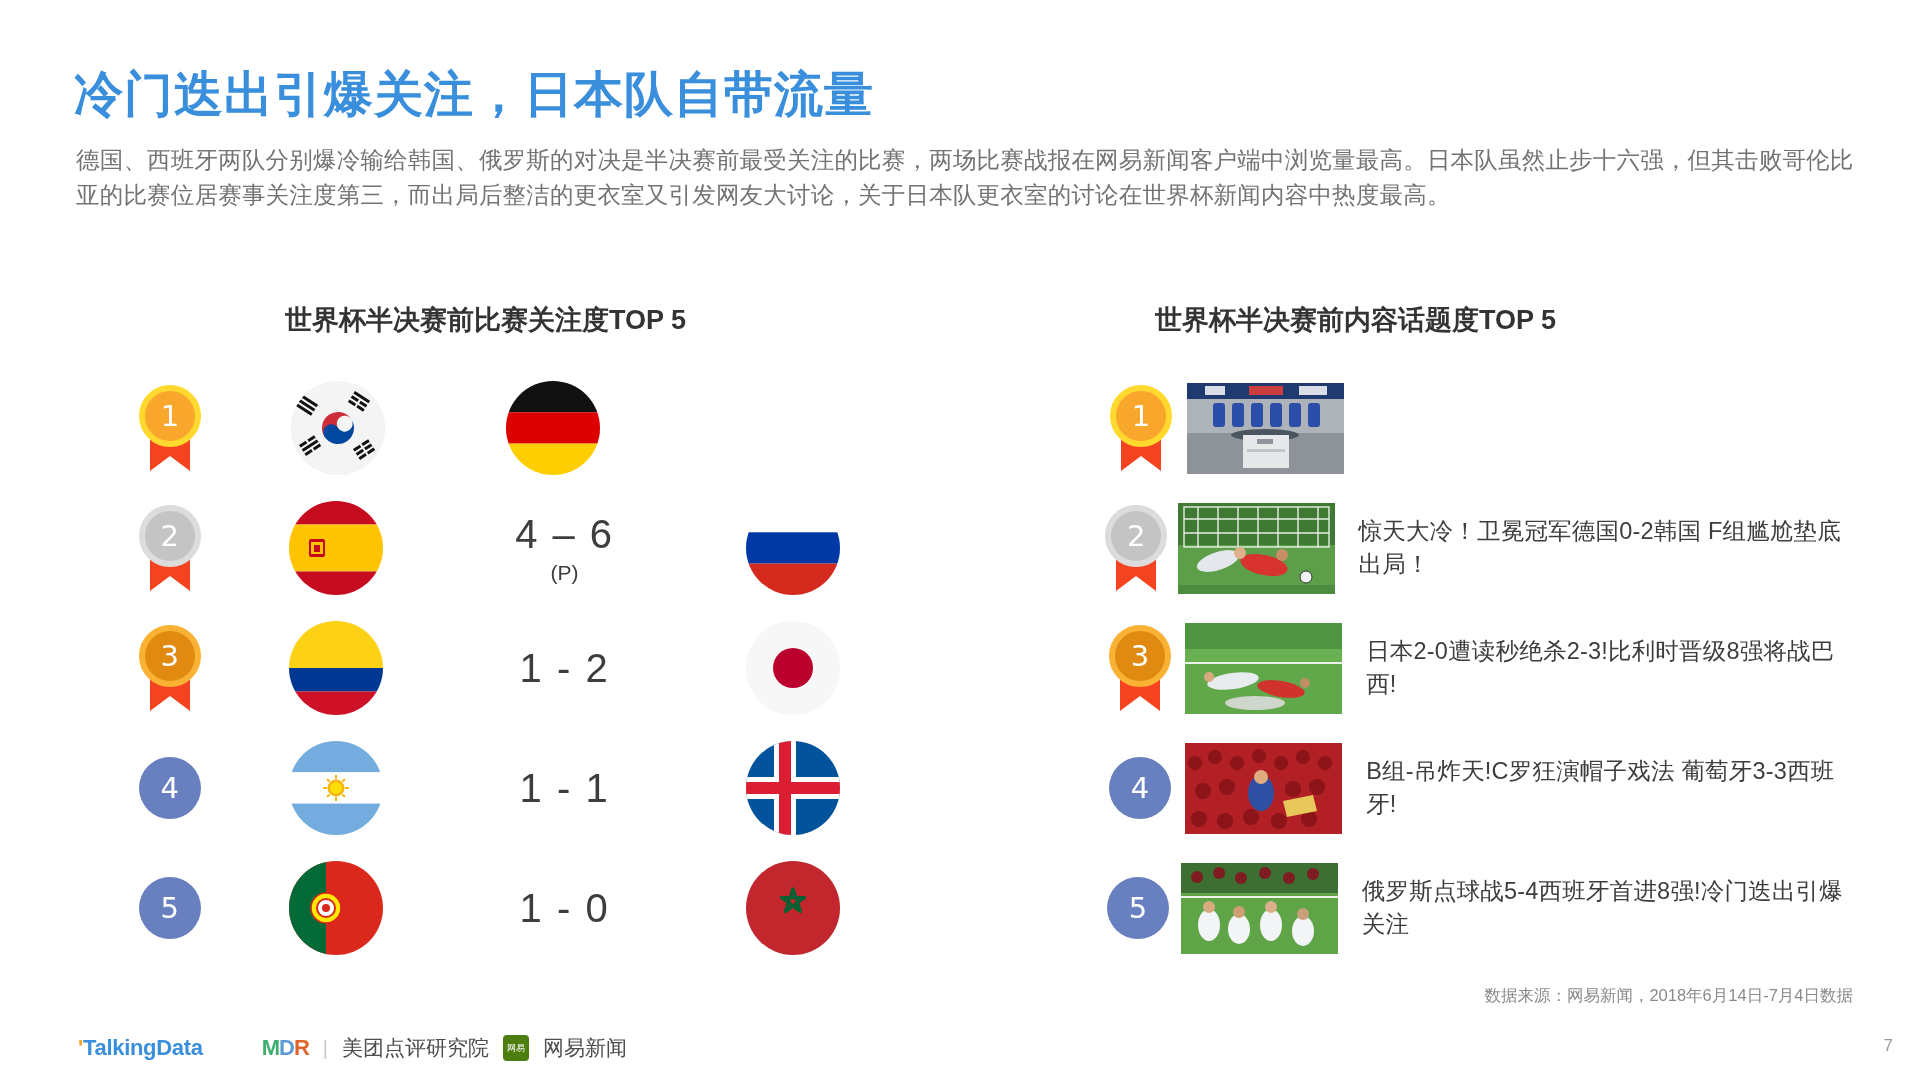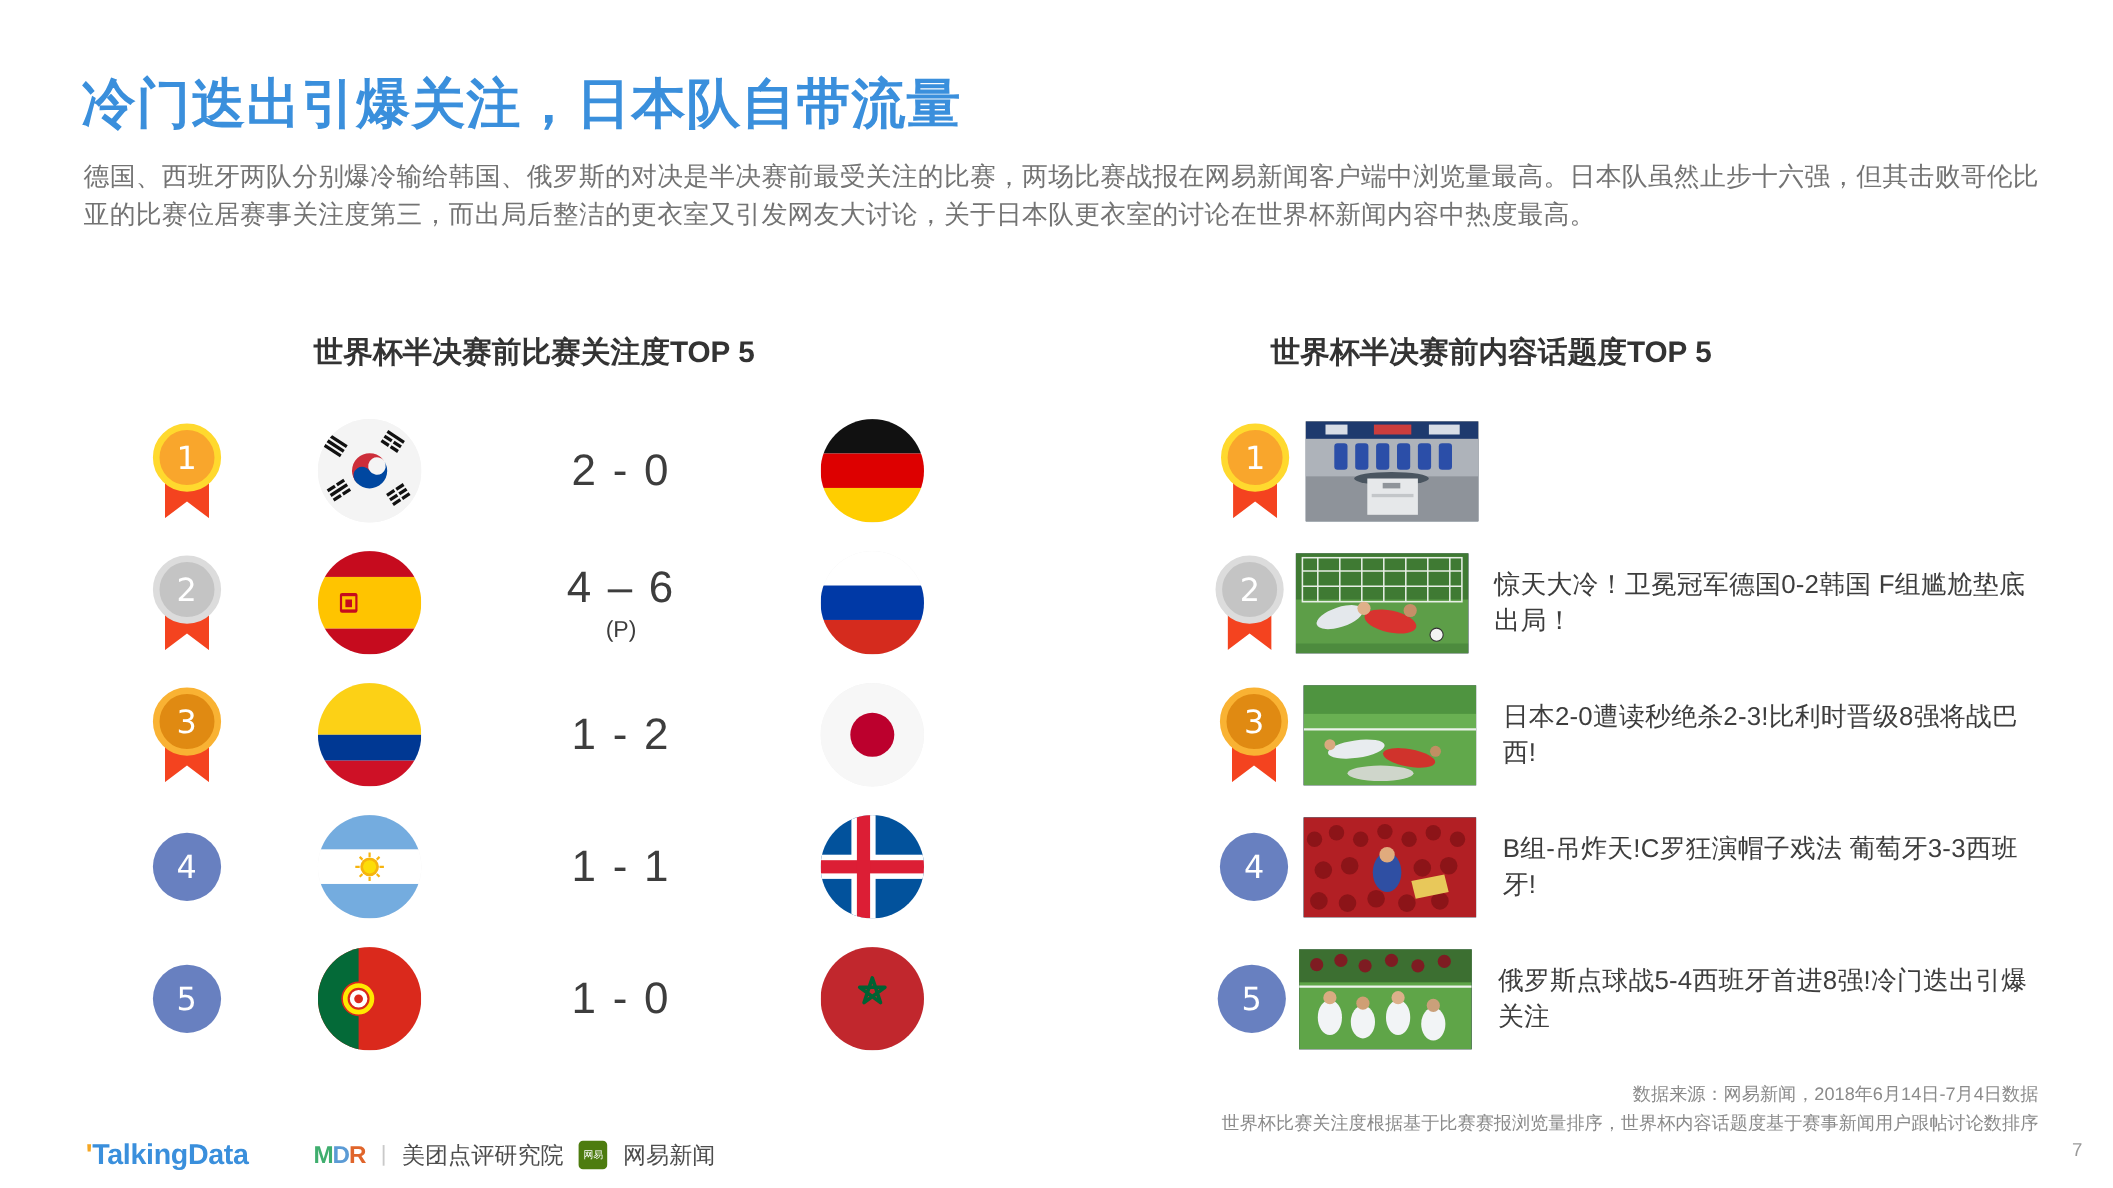"2 - 0" div.score-cell { html: <div> <span>2 - 0</span> </div> -> none }
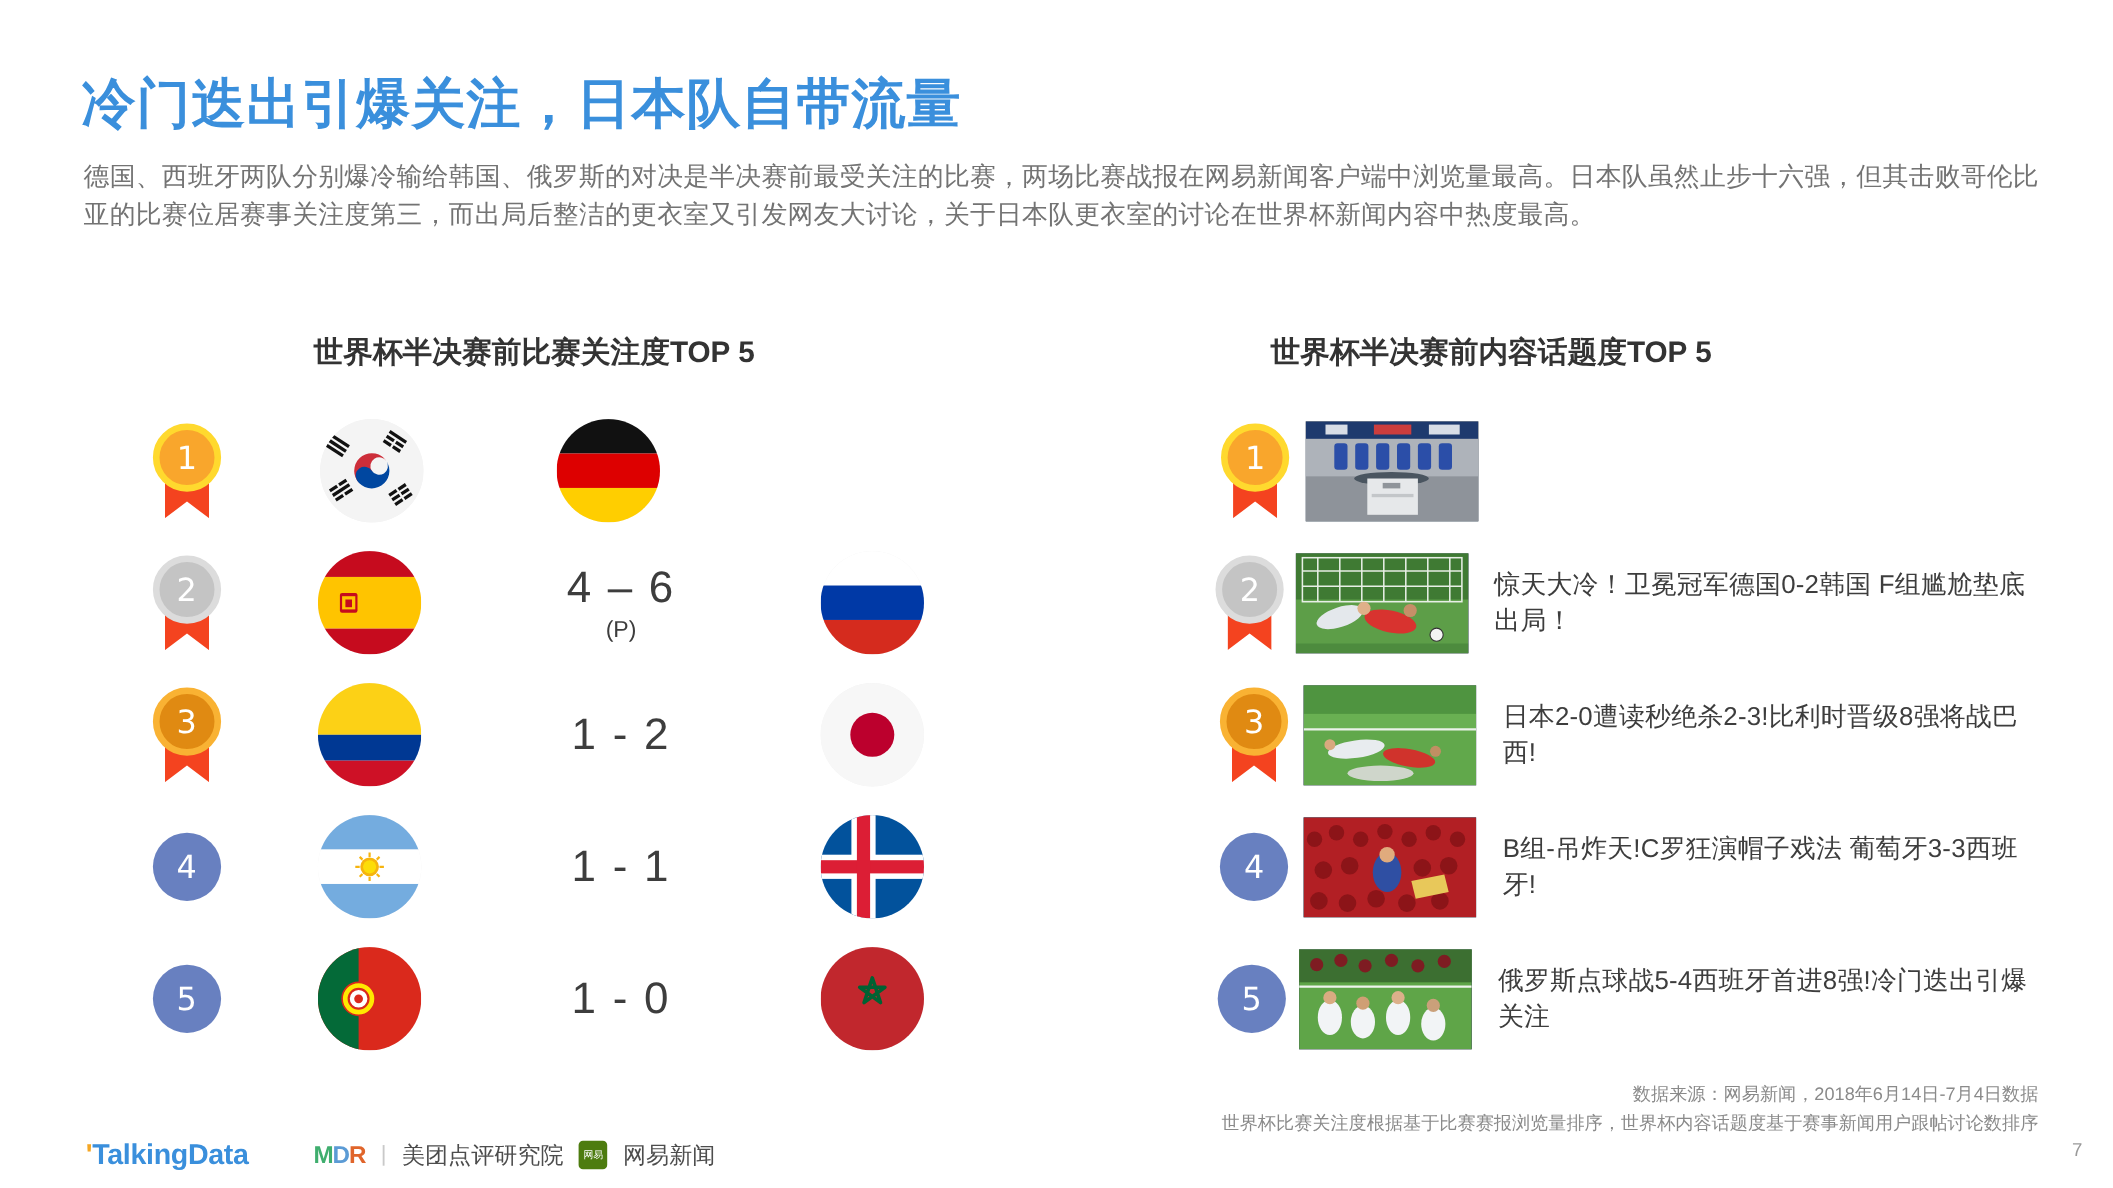"世界杯比赛关注度根据基于比赛赛报浏览量排序，世界杯内容话题度基于赛事新闻用户跟帖" div { html: <div>世界杯比赛关注度根据基于比赛赛报浏览量排序，世界杯内容话题度基于赛事新闻用户跟帖讨论数排序</div> -> none }
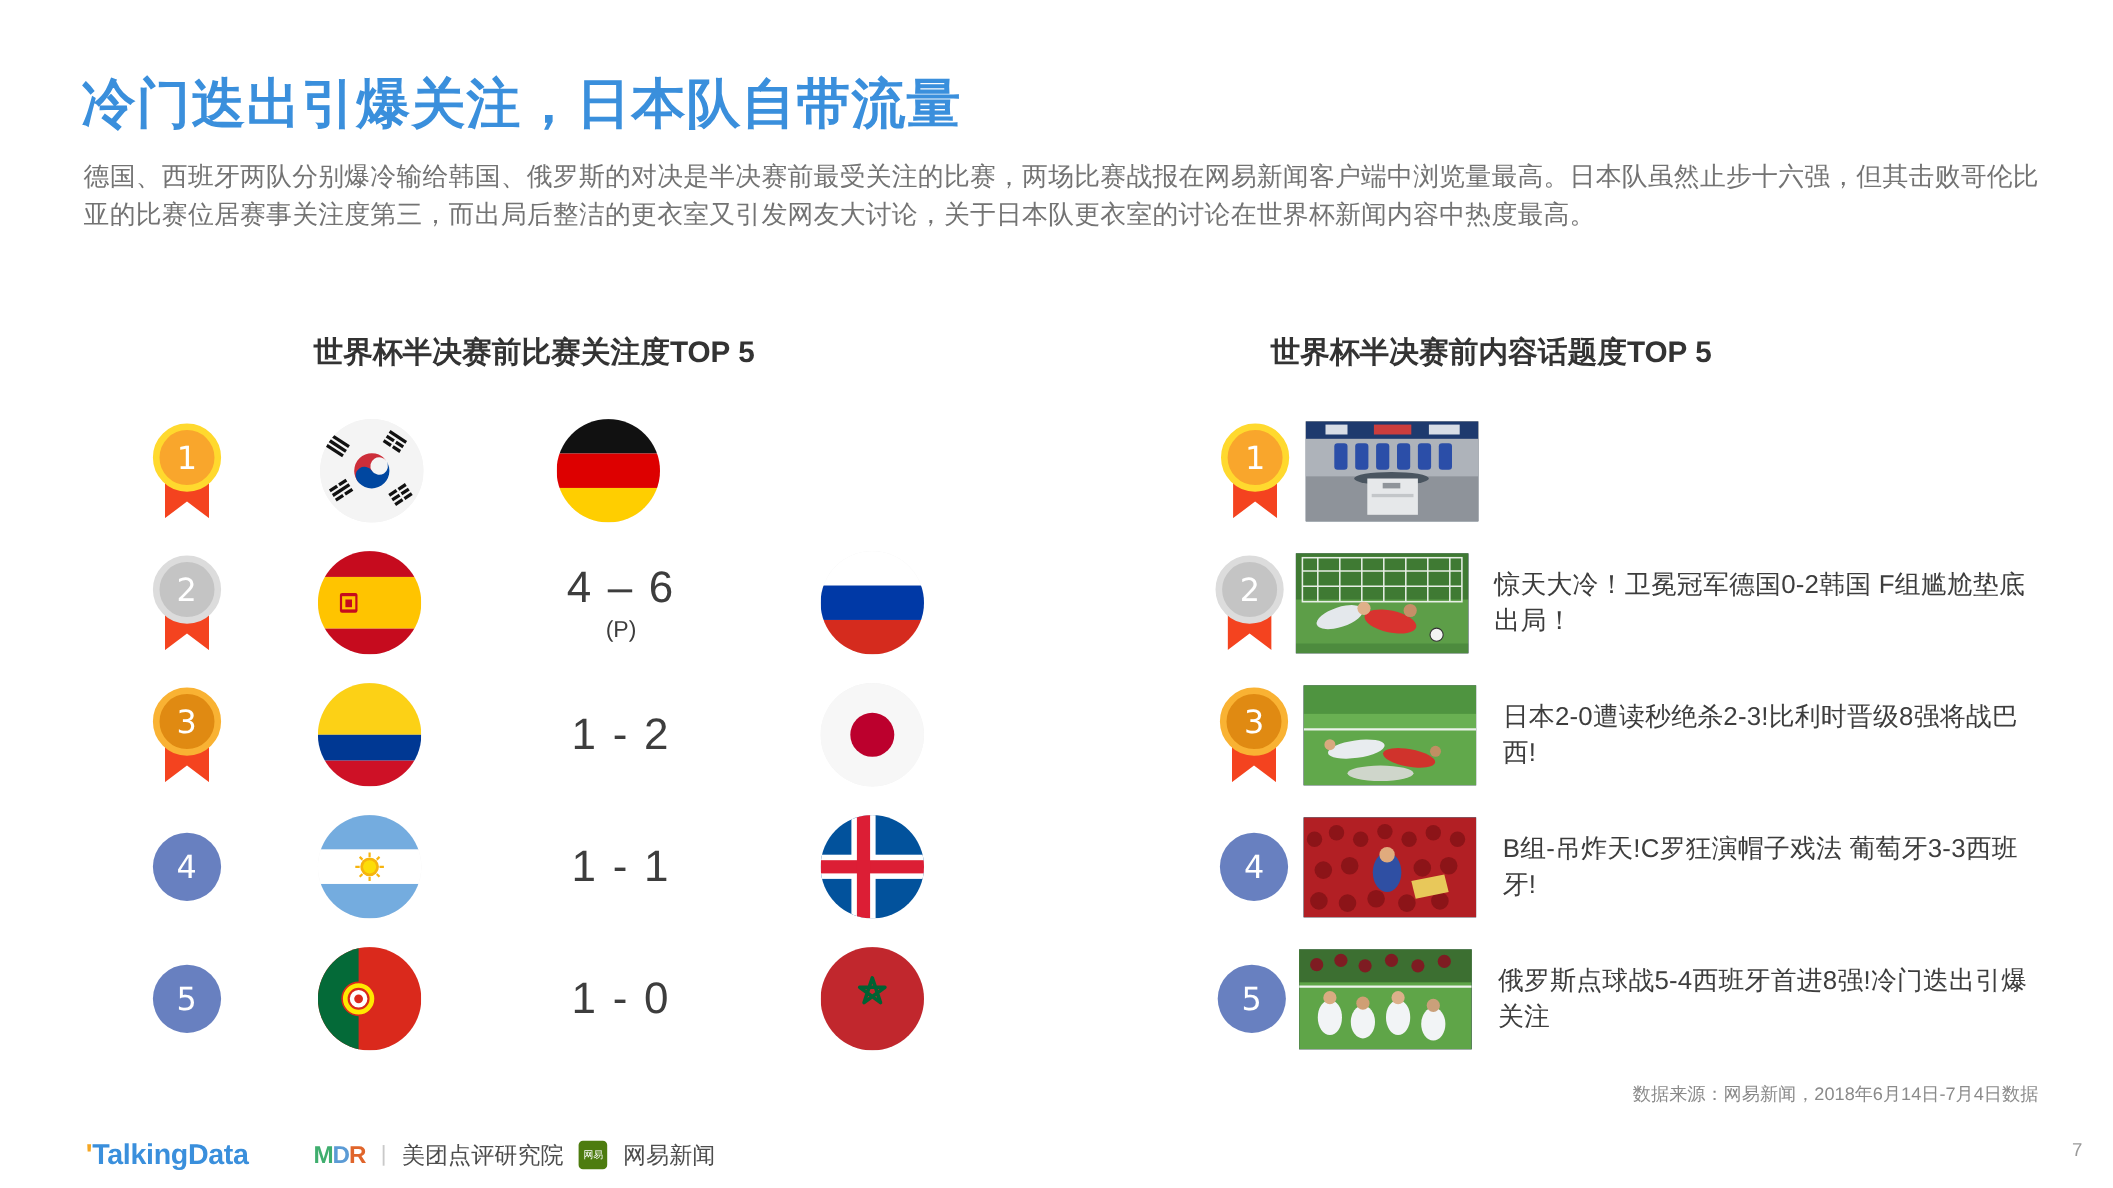"'TalkingData" .logo-td { font-size: 26px -> 22px }
